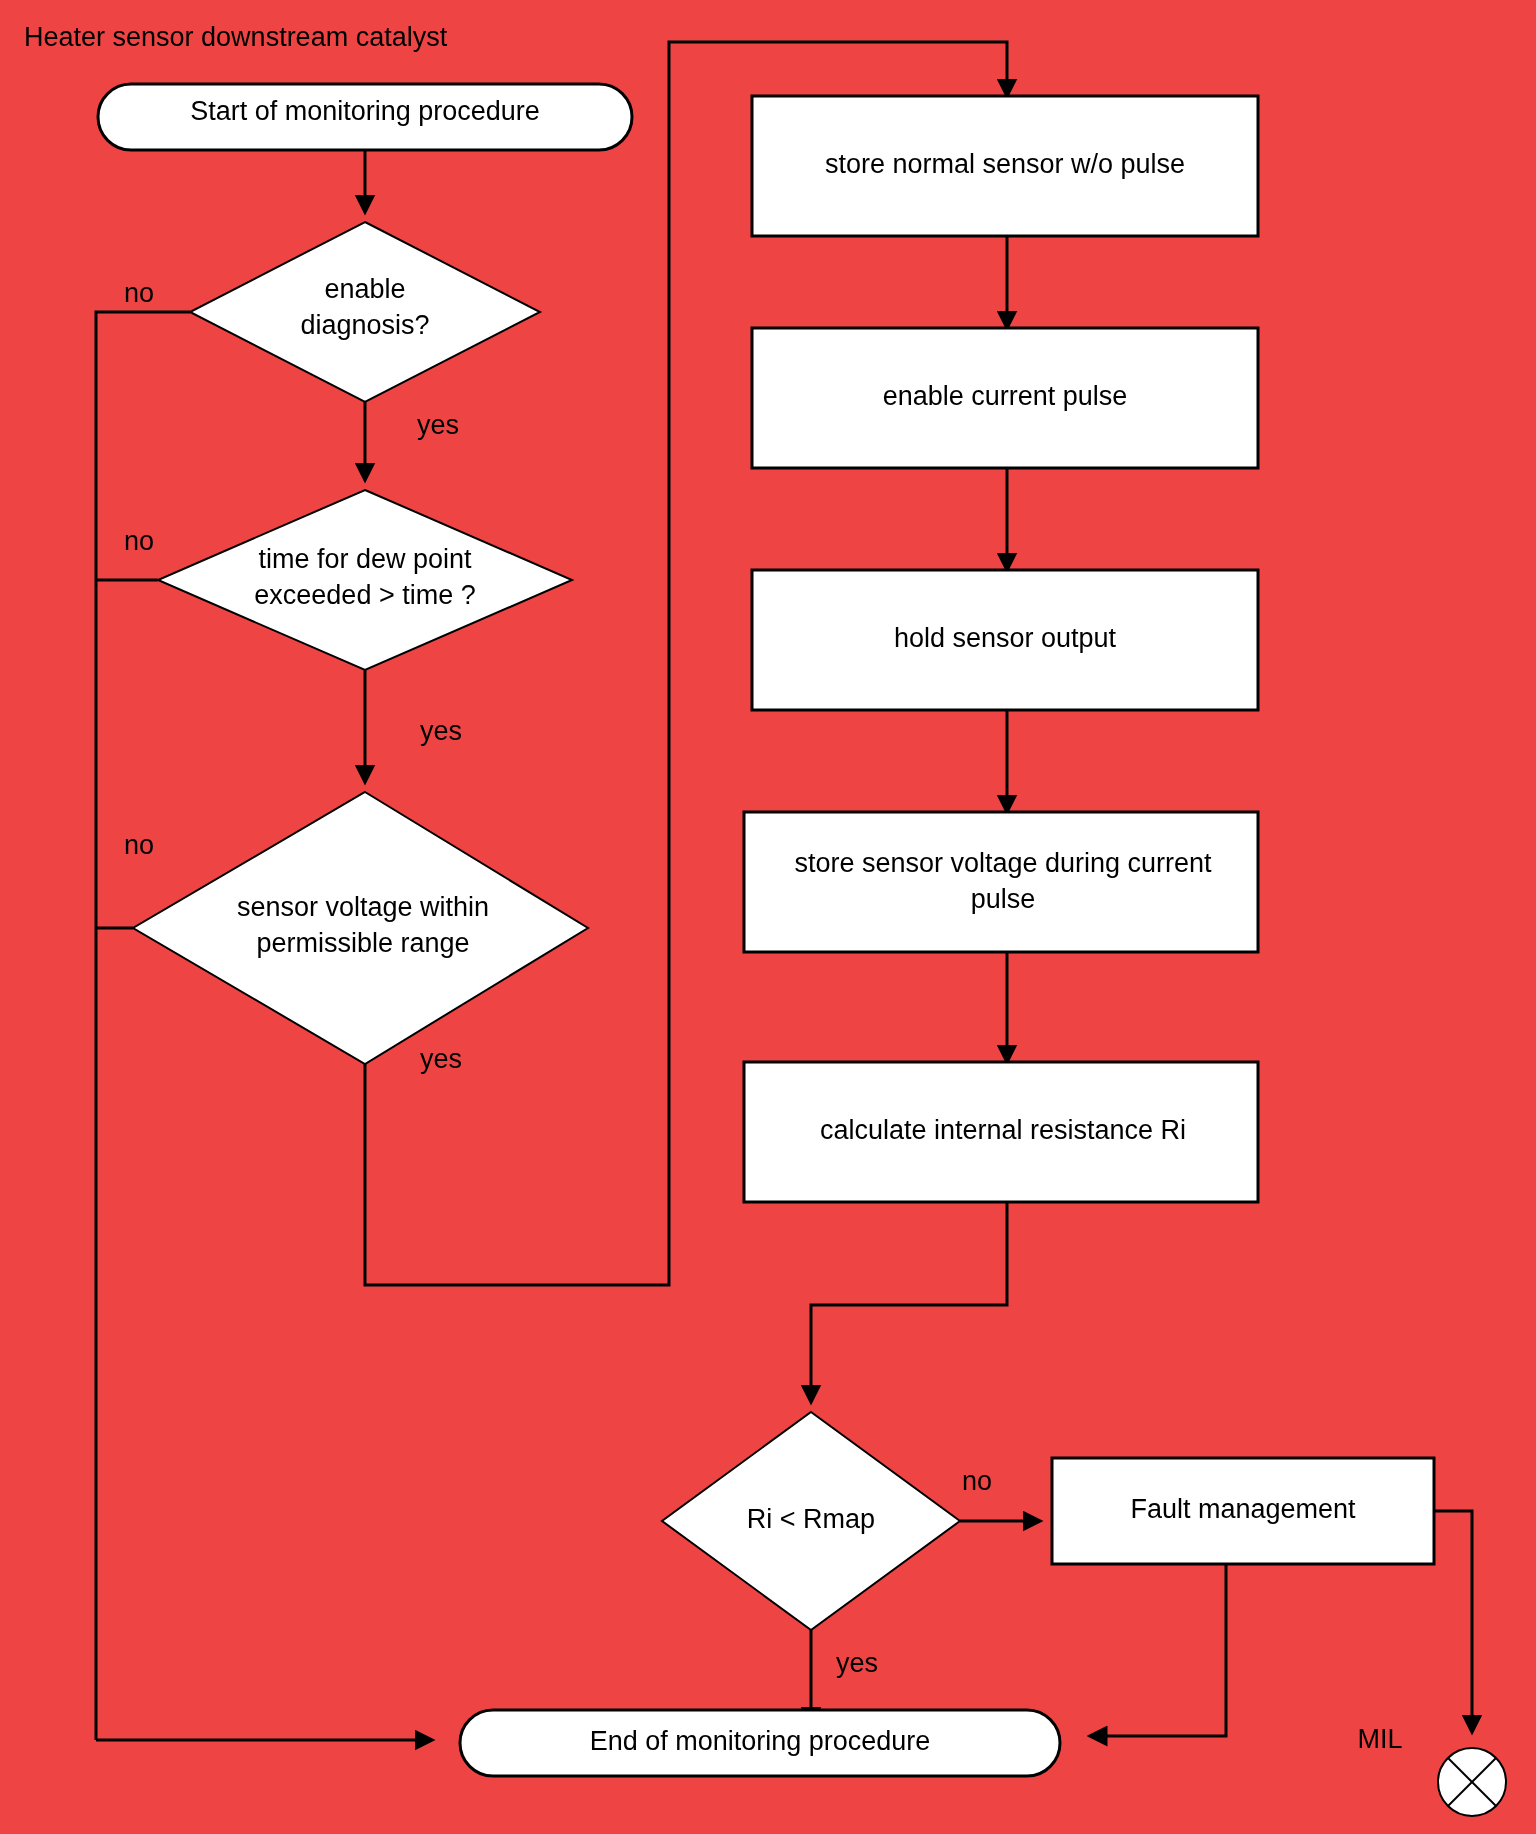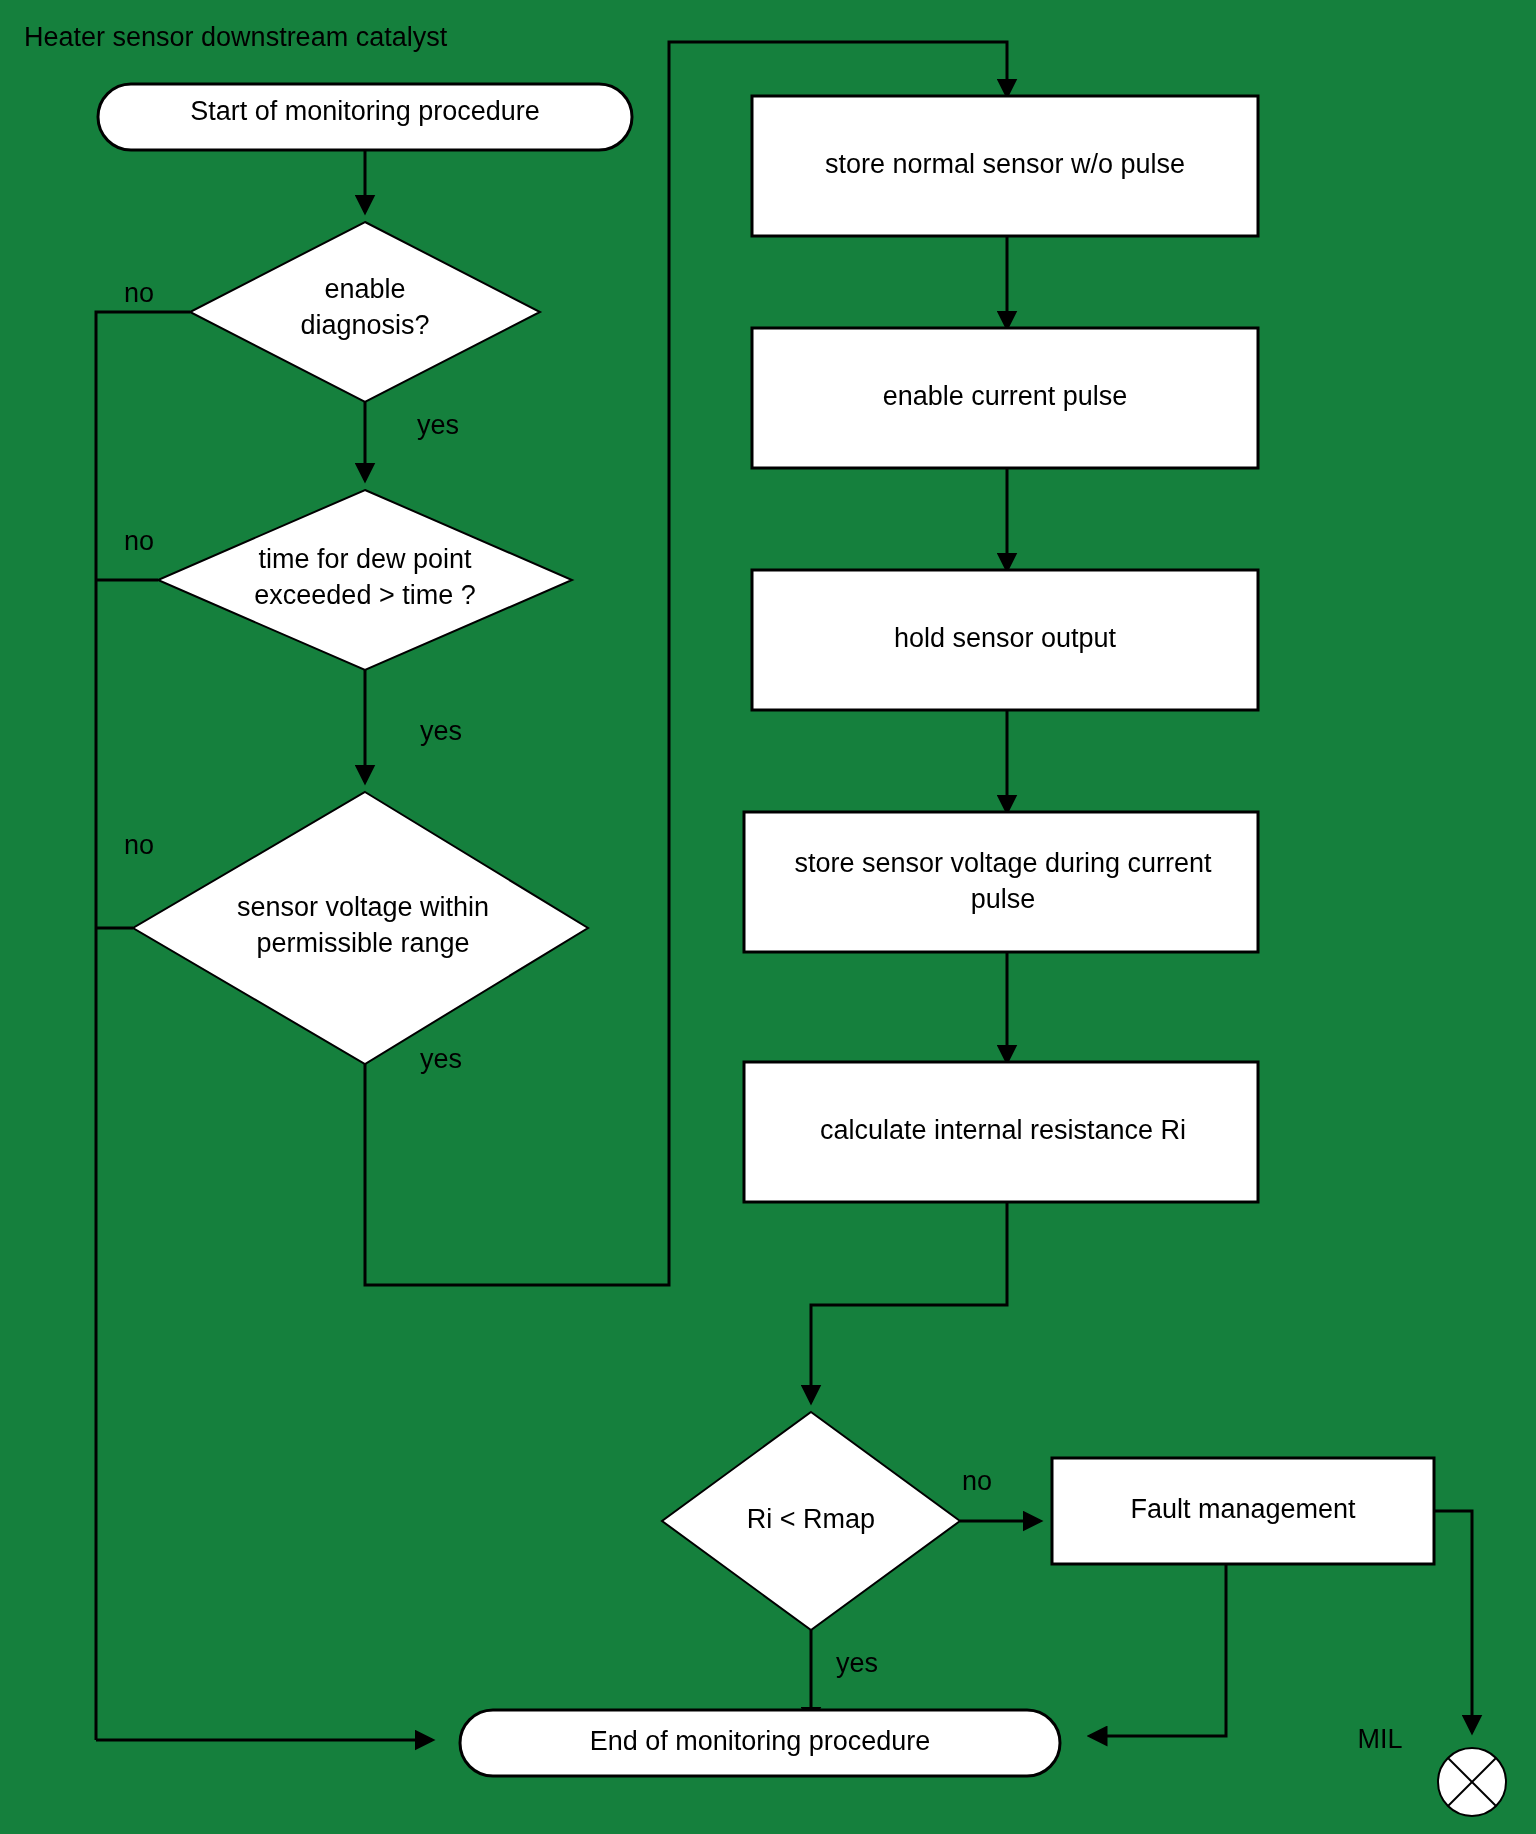"Heater sensor downstream catalyst" #page { background: #15803d -> #ef4444 }
